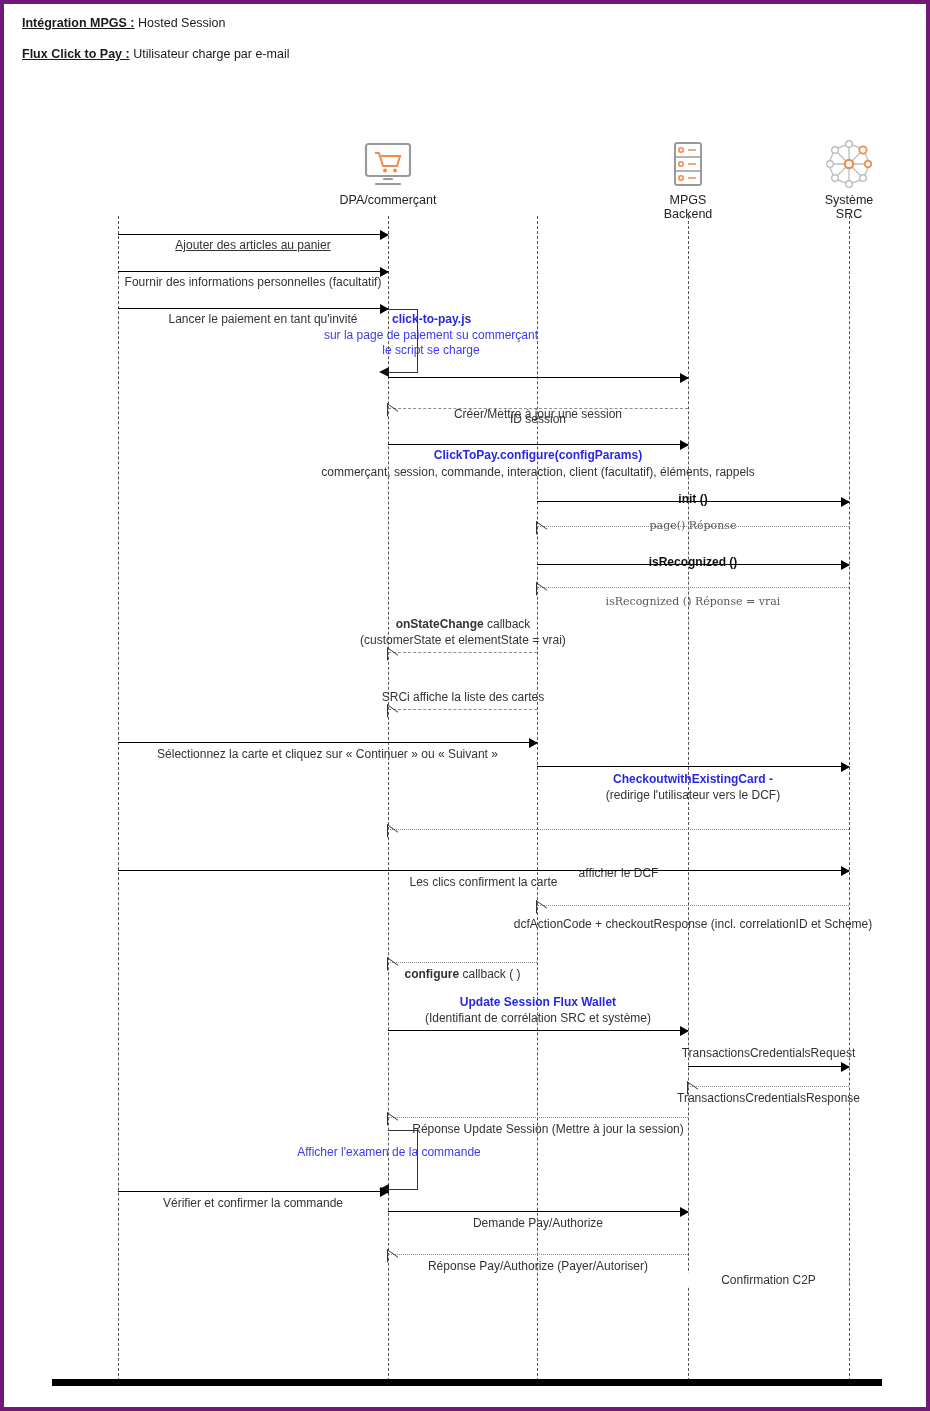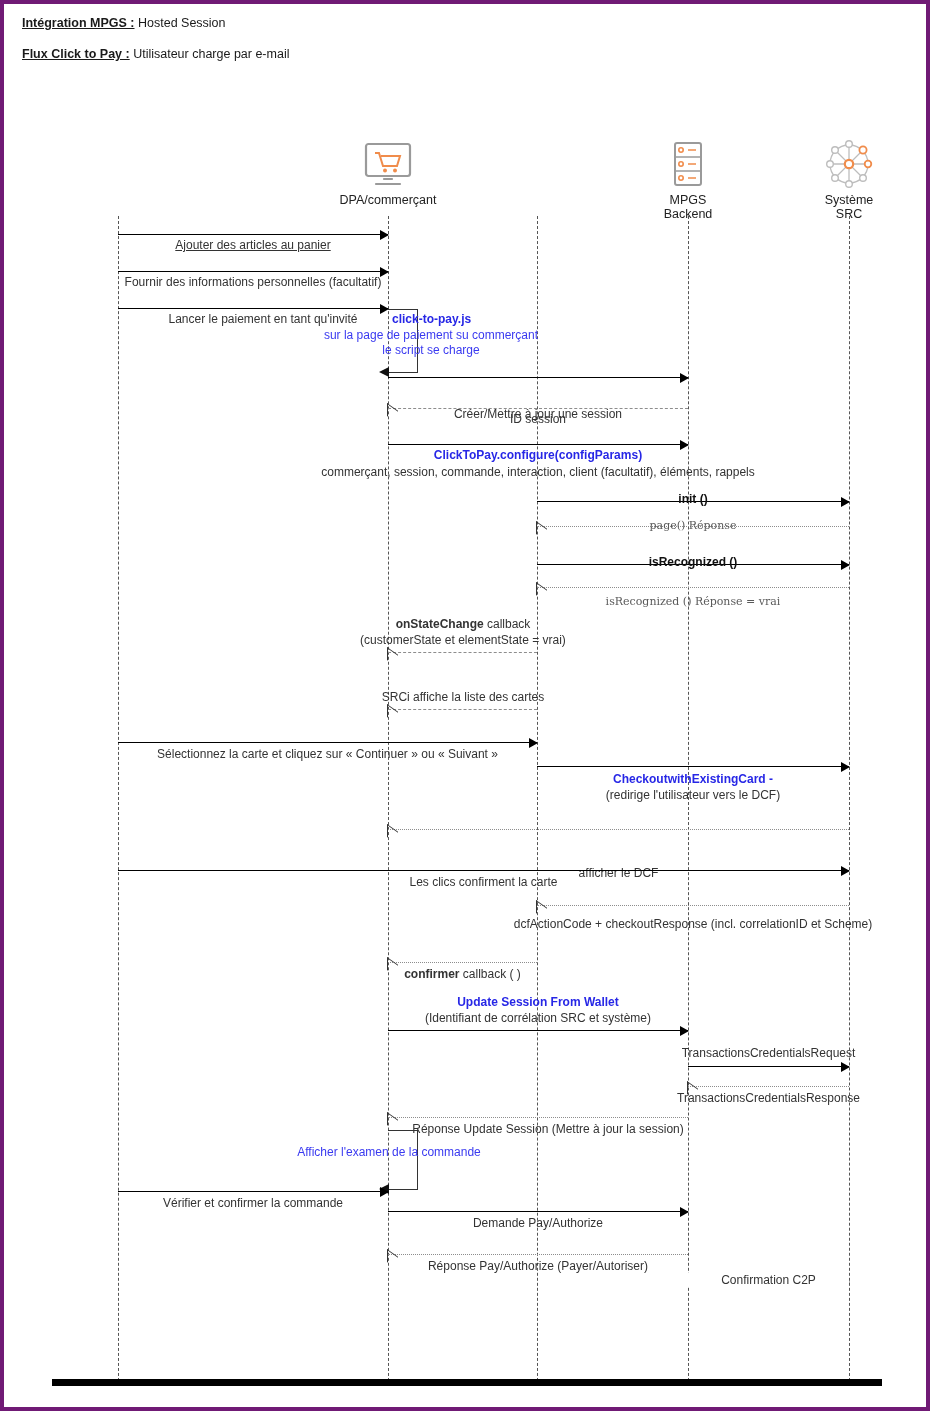"confirmer" span.blue { text: confirmer -> configure }
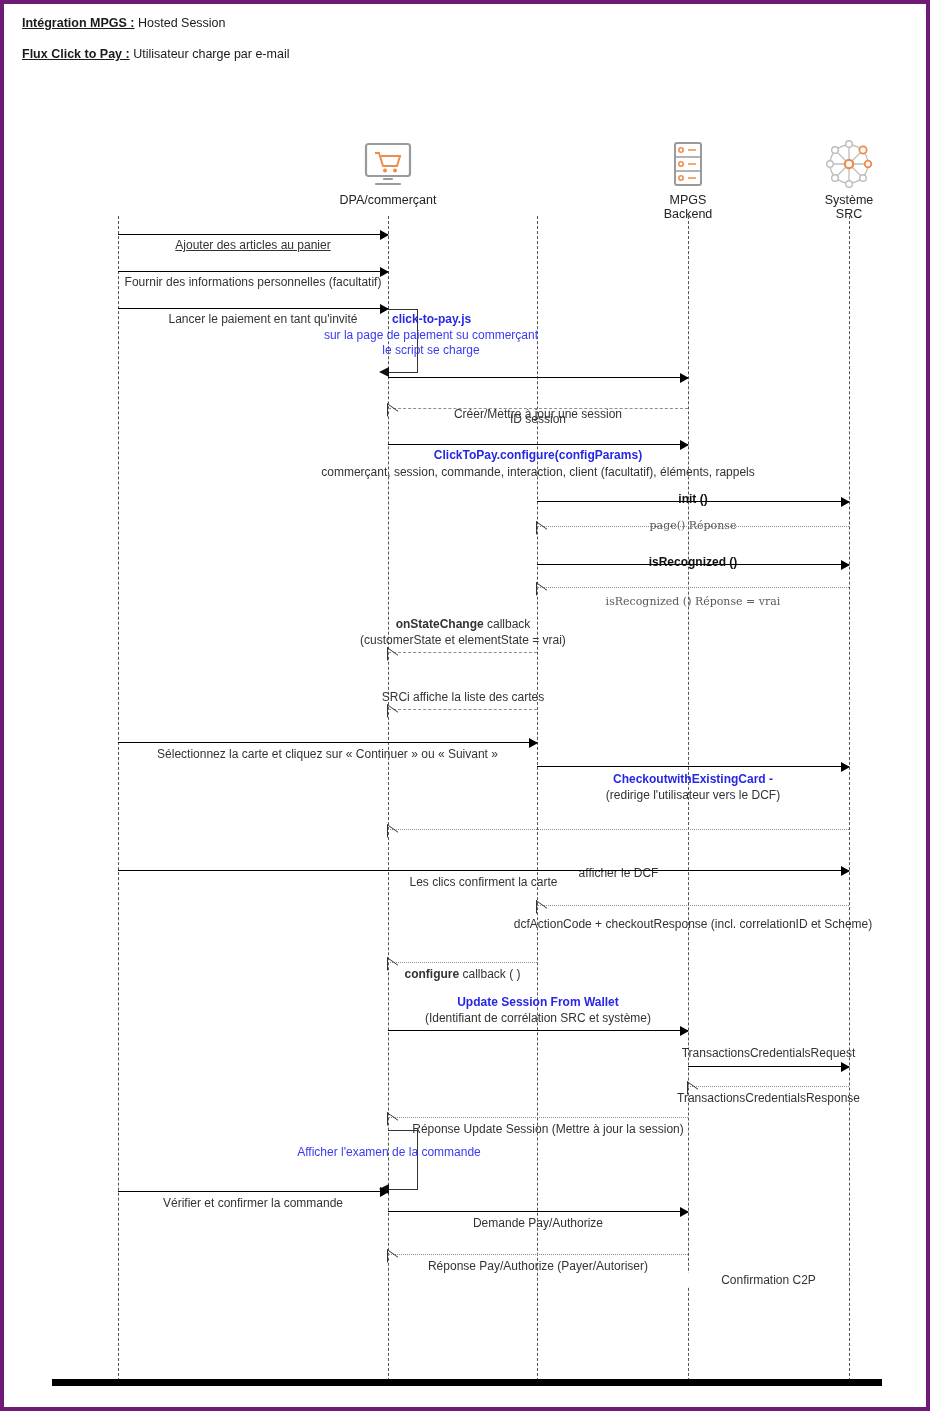"Update Session From Wallet" div.lbl { text: From -> Flux }
